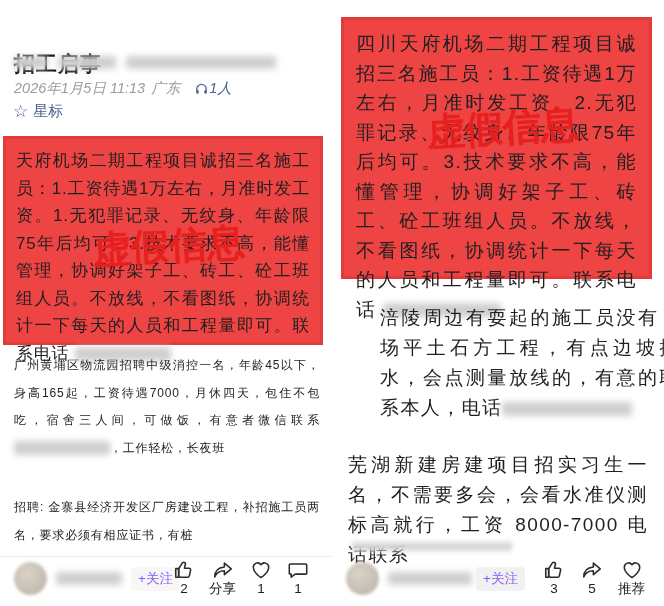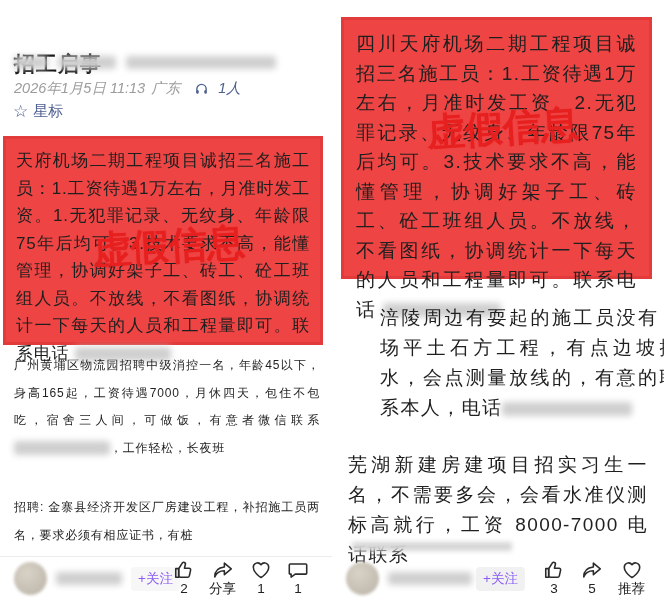"1人" .listeners { gap: 9px -> 0 }
